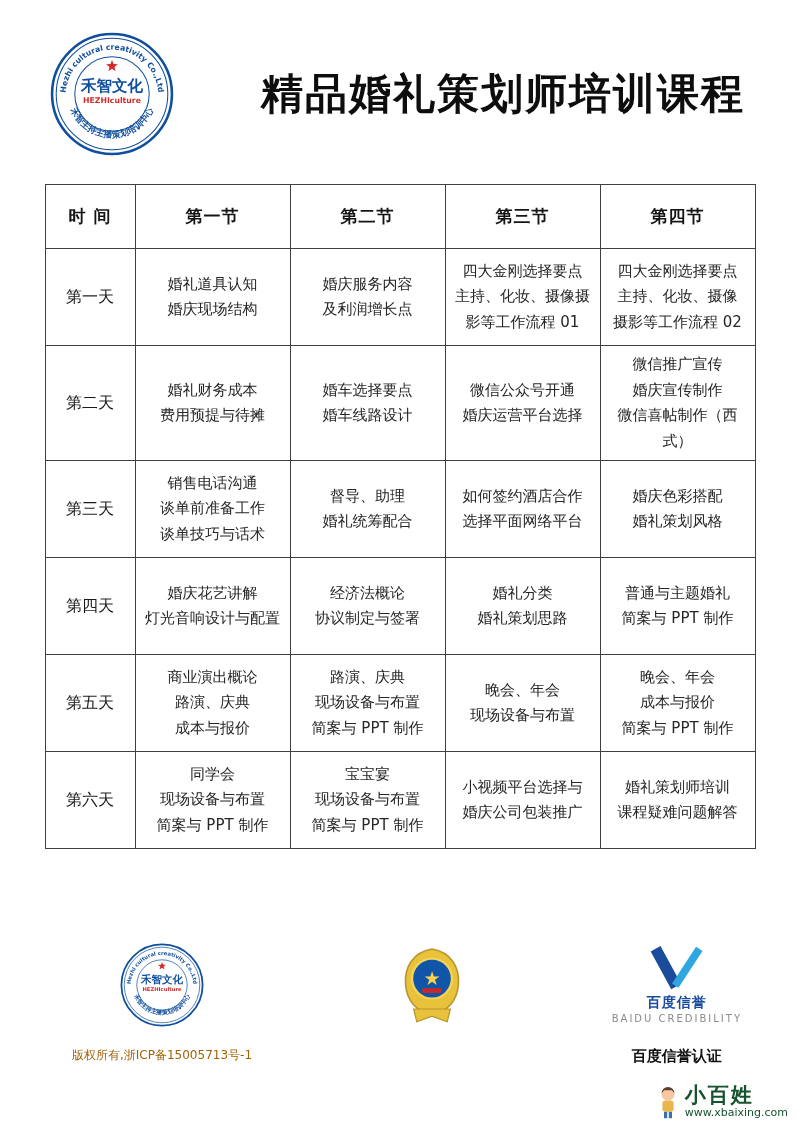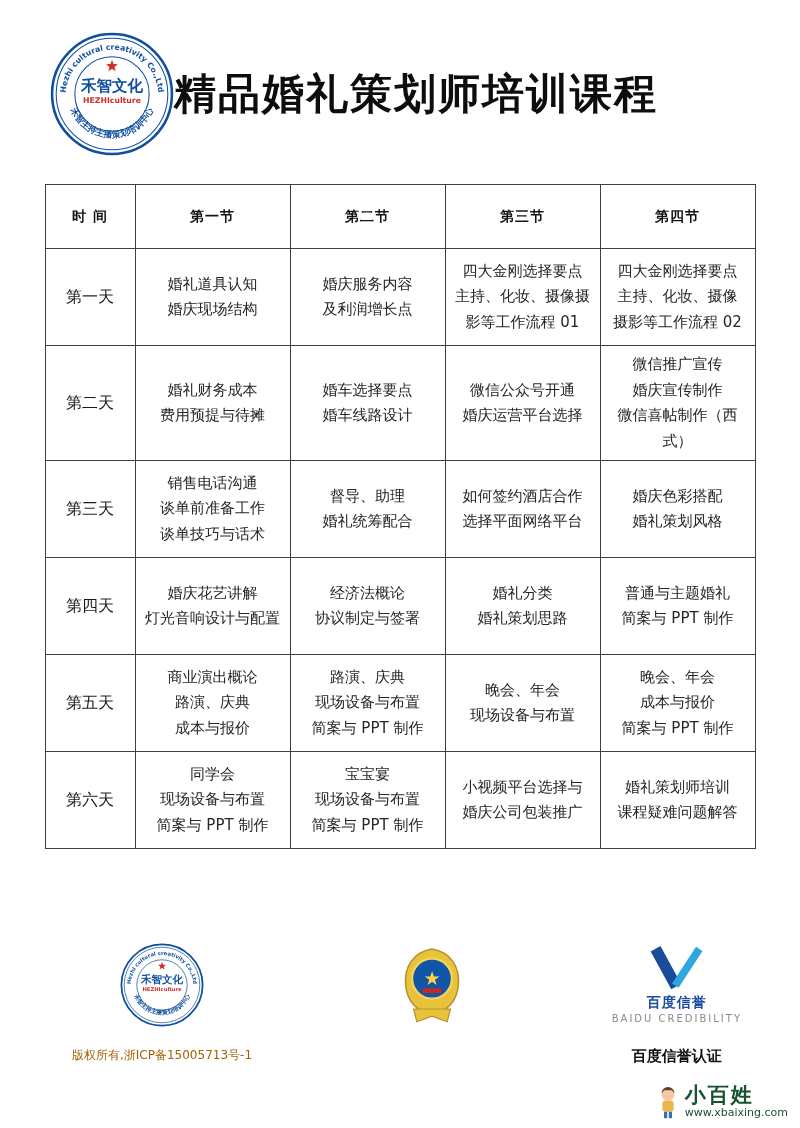"精品婚礼策划师培训课程" .title { text-align: left -> right }
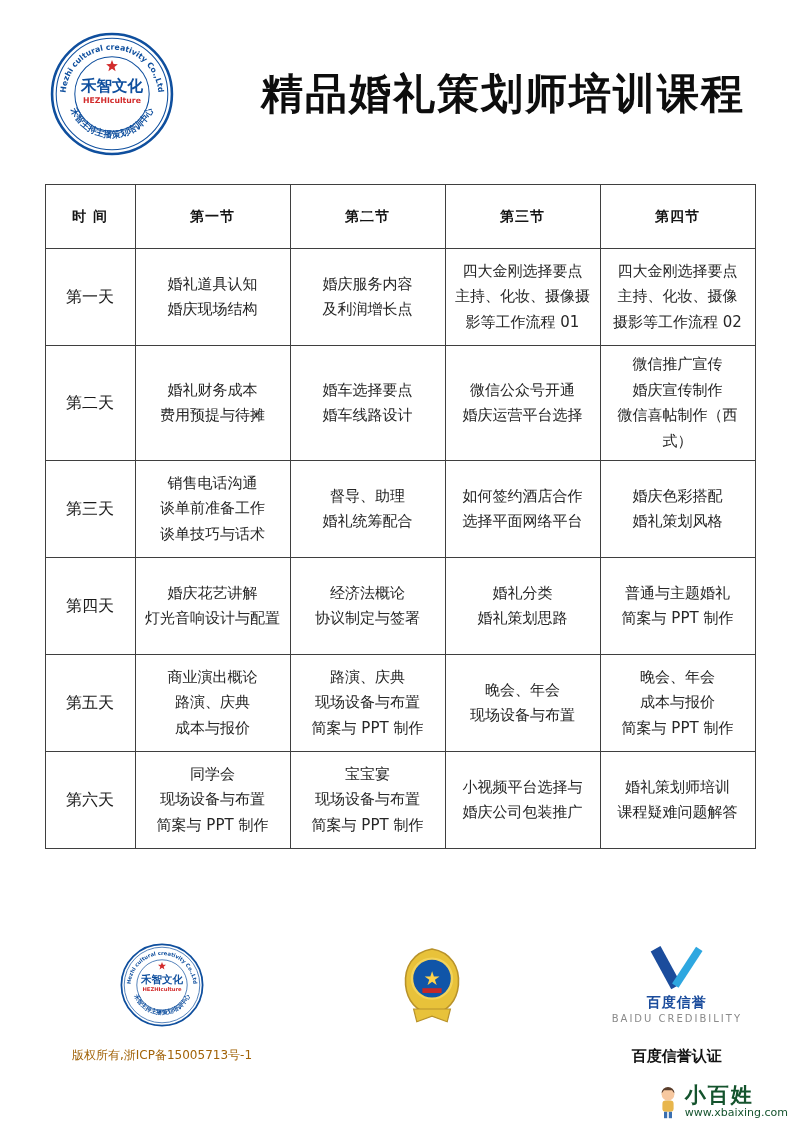"时 间" .schedule th { font-size: 14px -> 17px }
